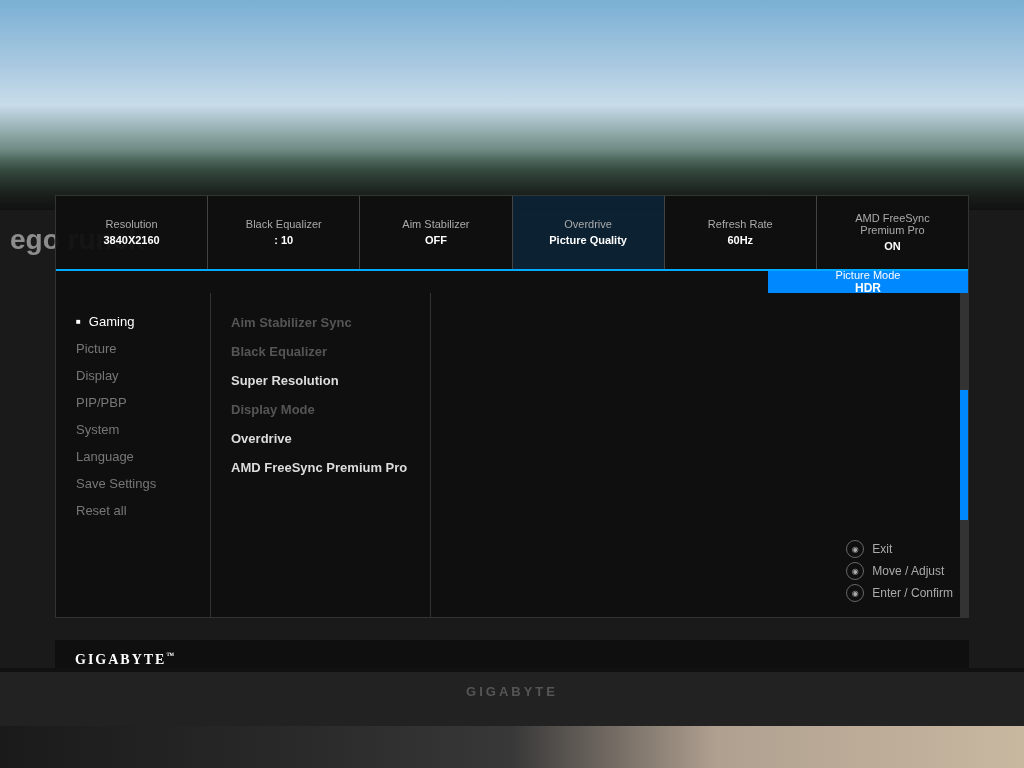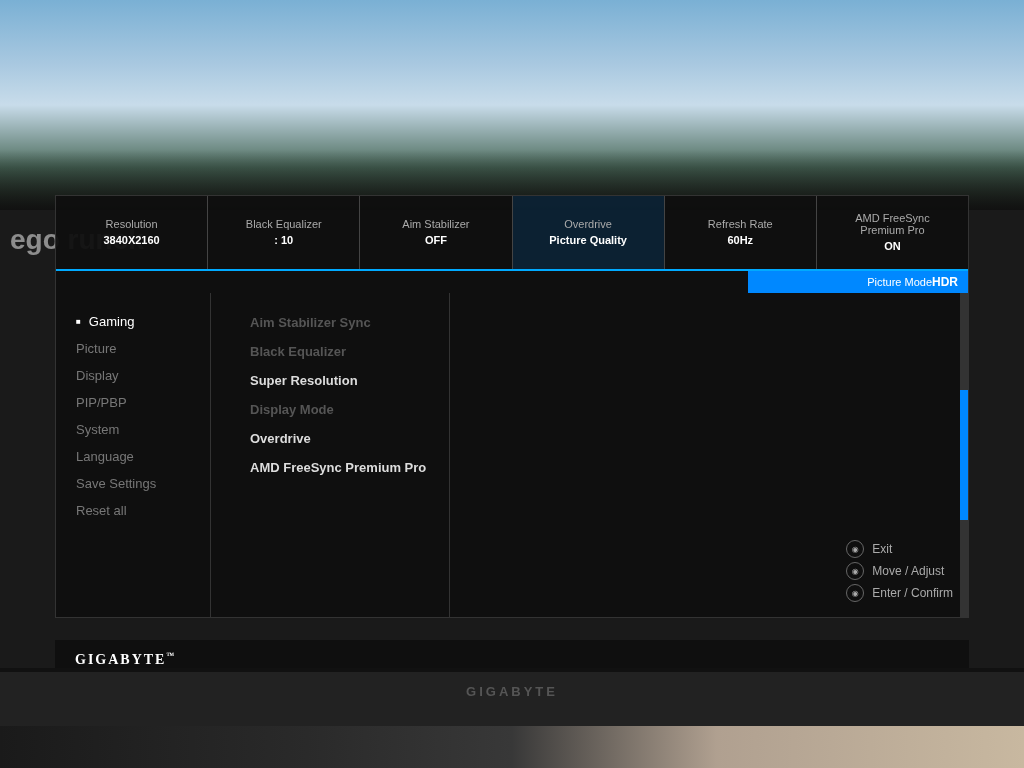"Picture Mode" .accent-bar { flex-direction: none -> column; justify-content: flex-end -> center; width: 220px -> 200px }
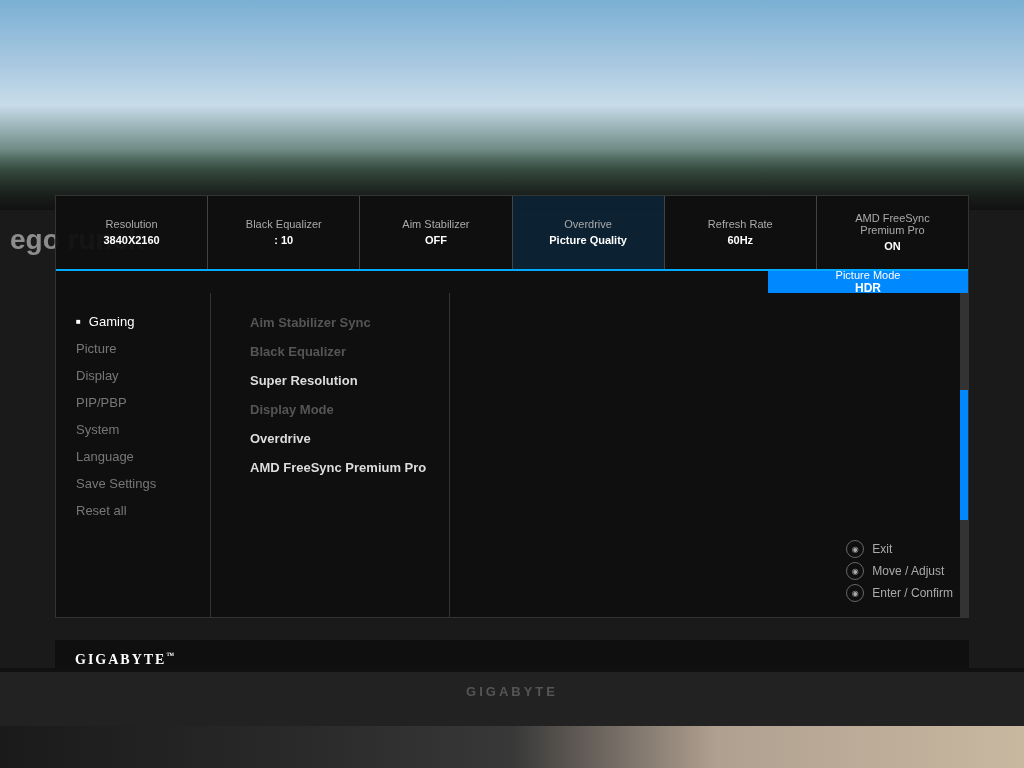"Gaming" .menu-area { gap: 19px -> none }
